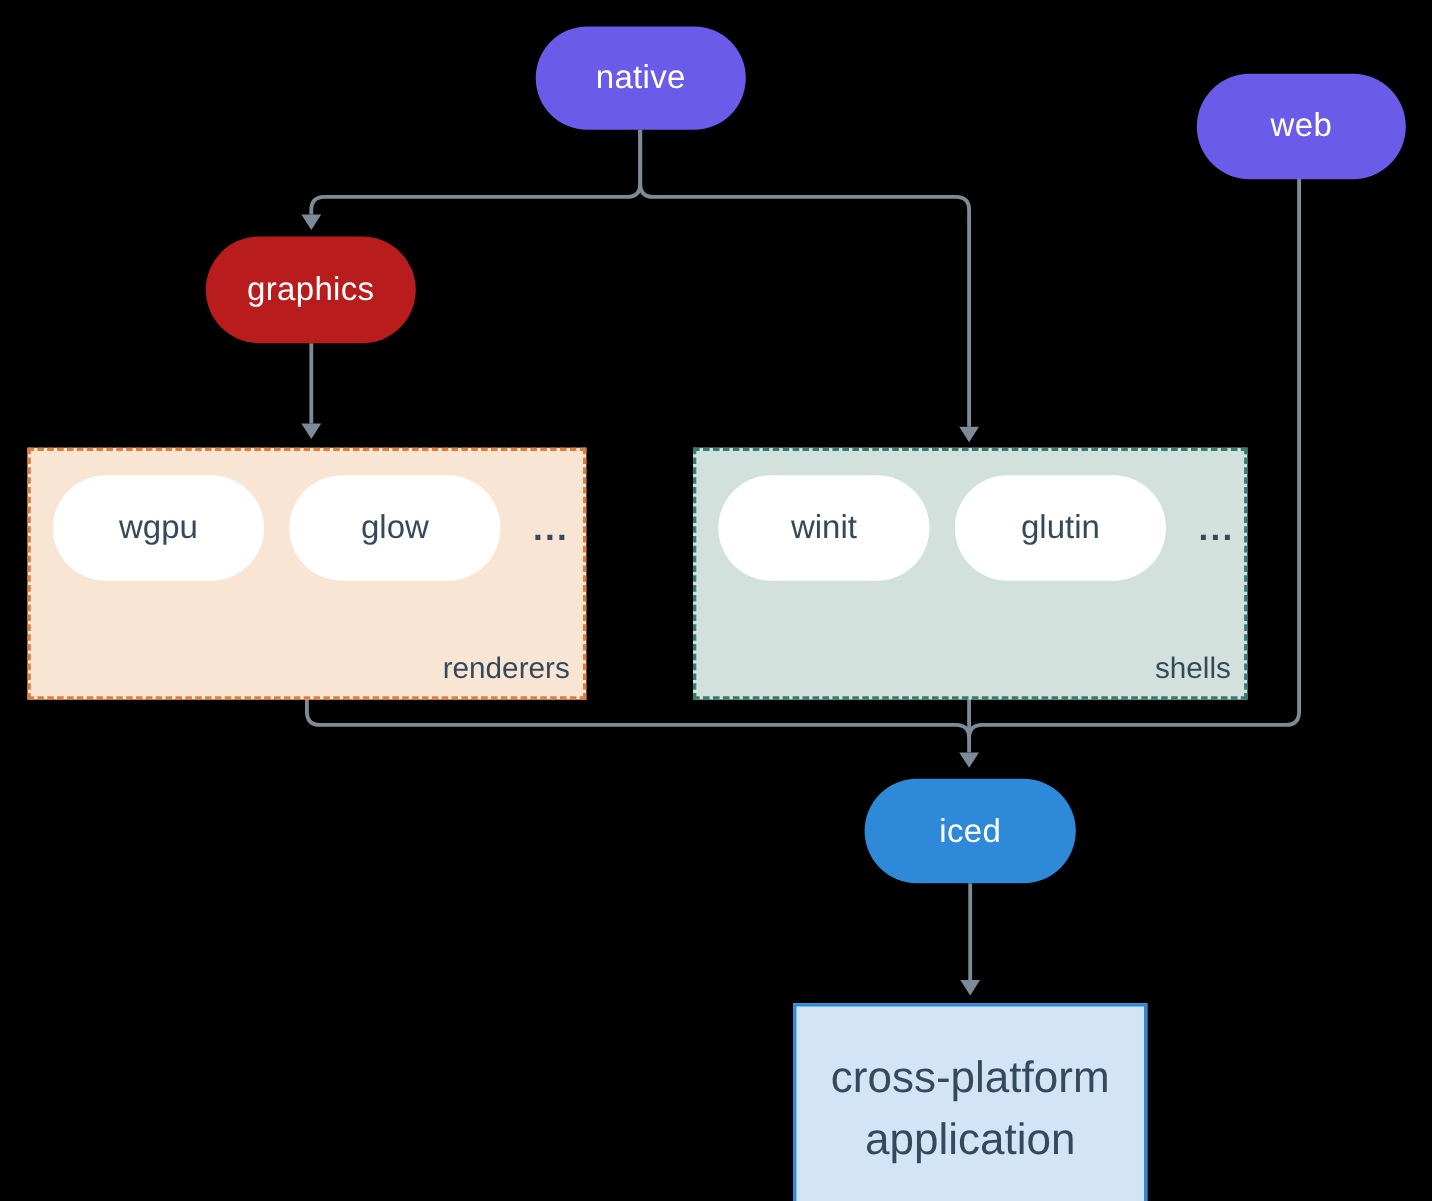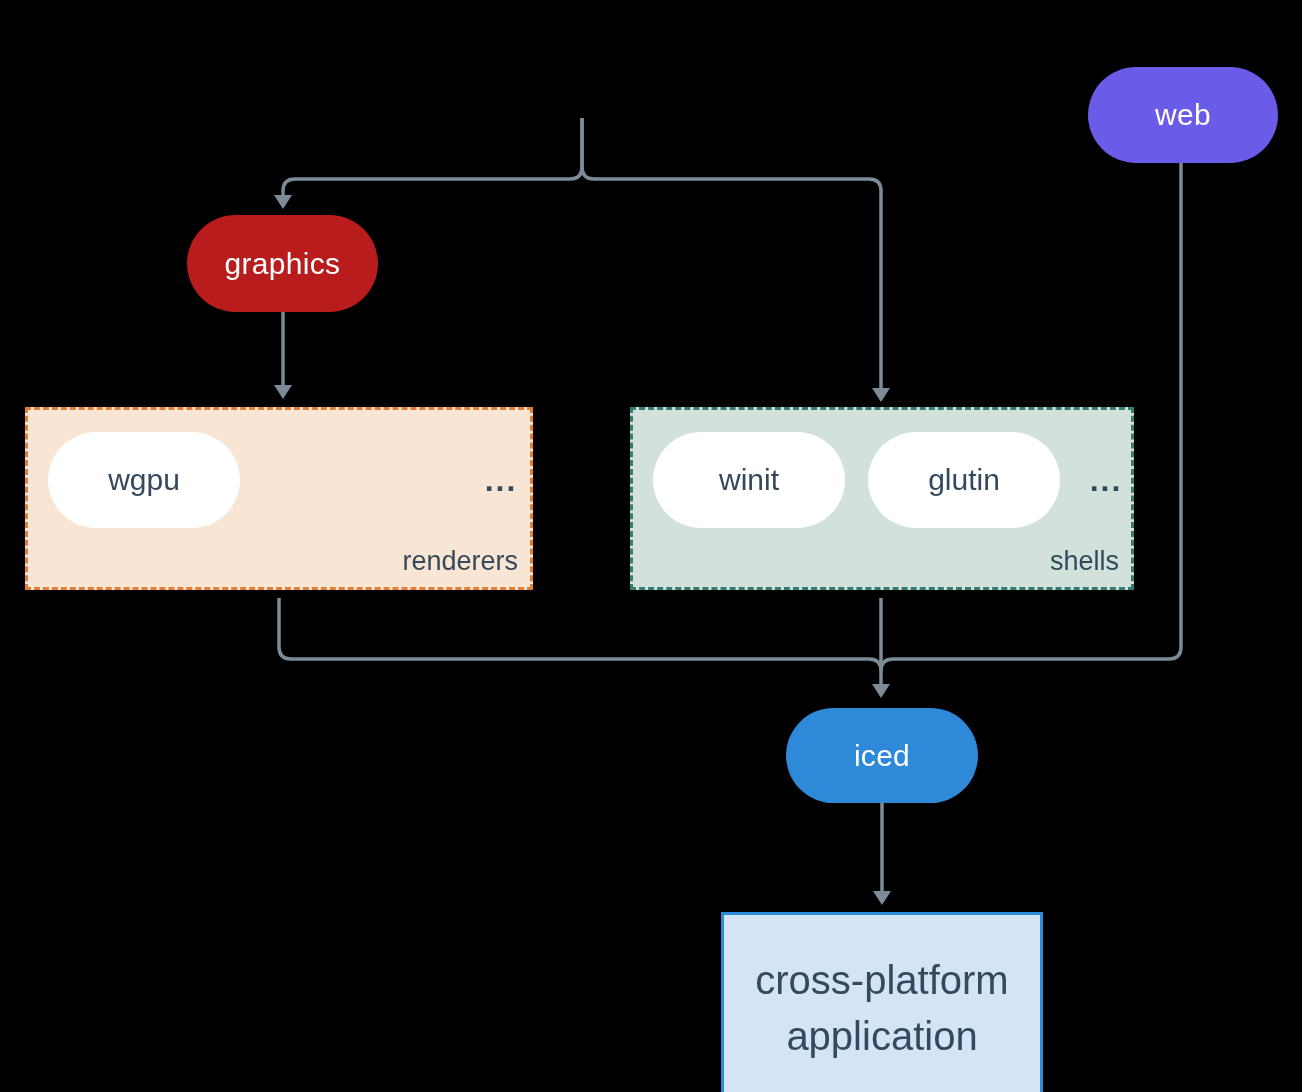"native" div.pill { html: none -> <div> <span>native</span> </div> }
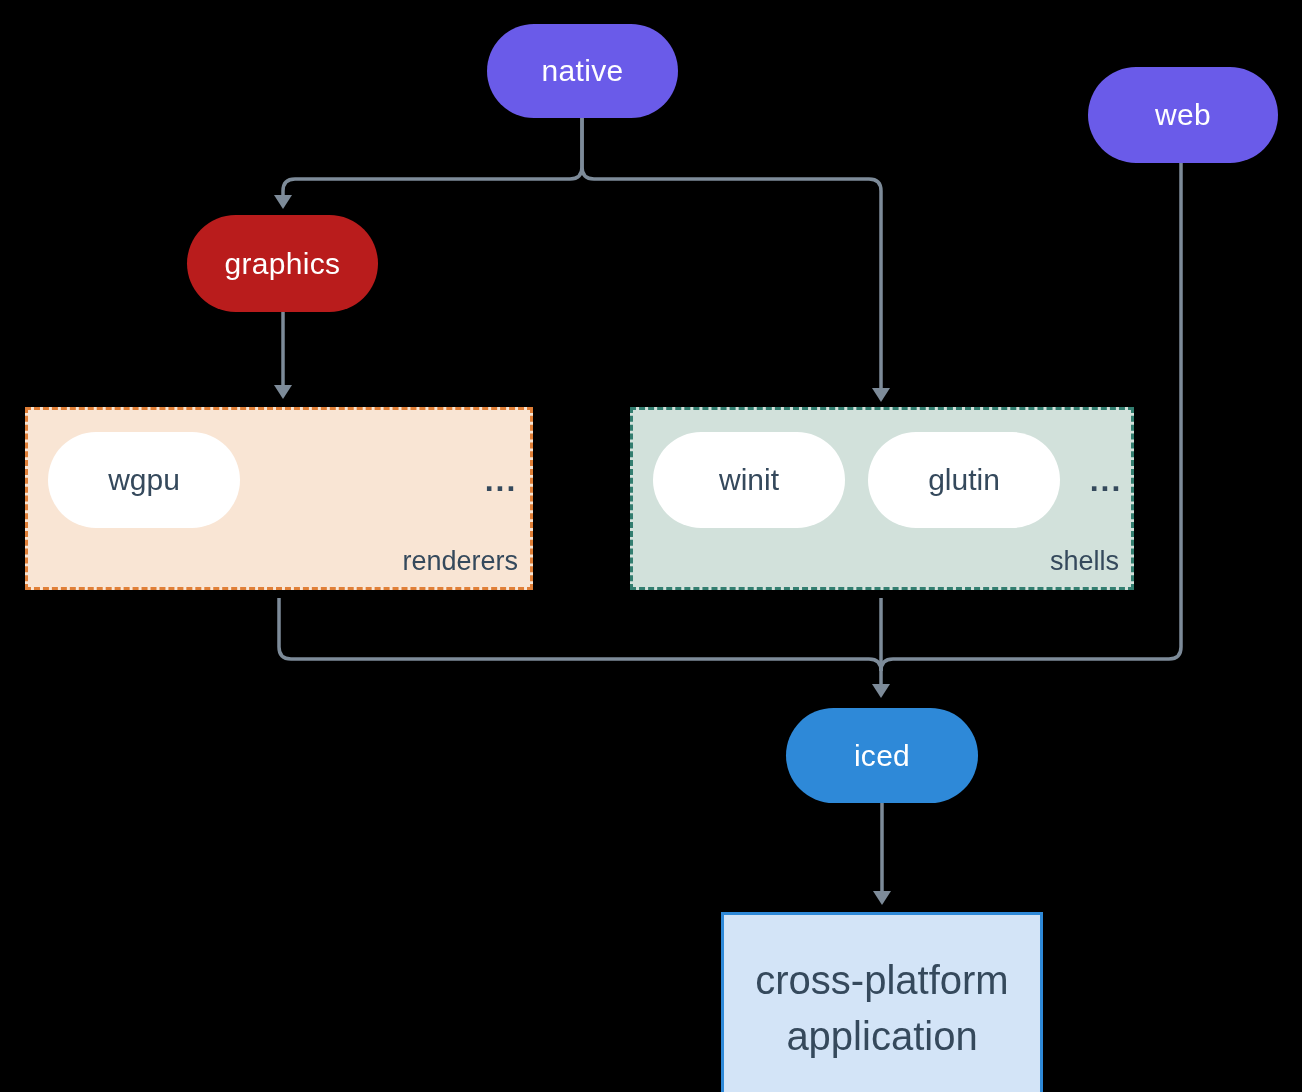"wgpu" .group { height: 183px -> 229px }
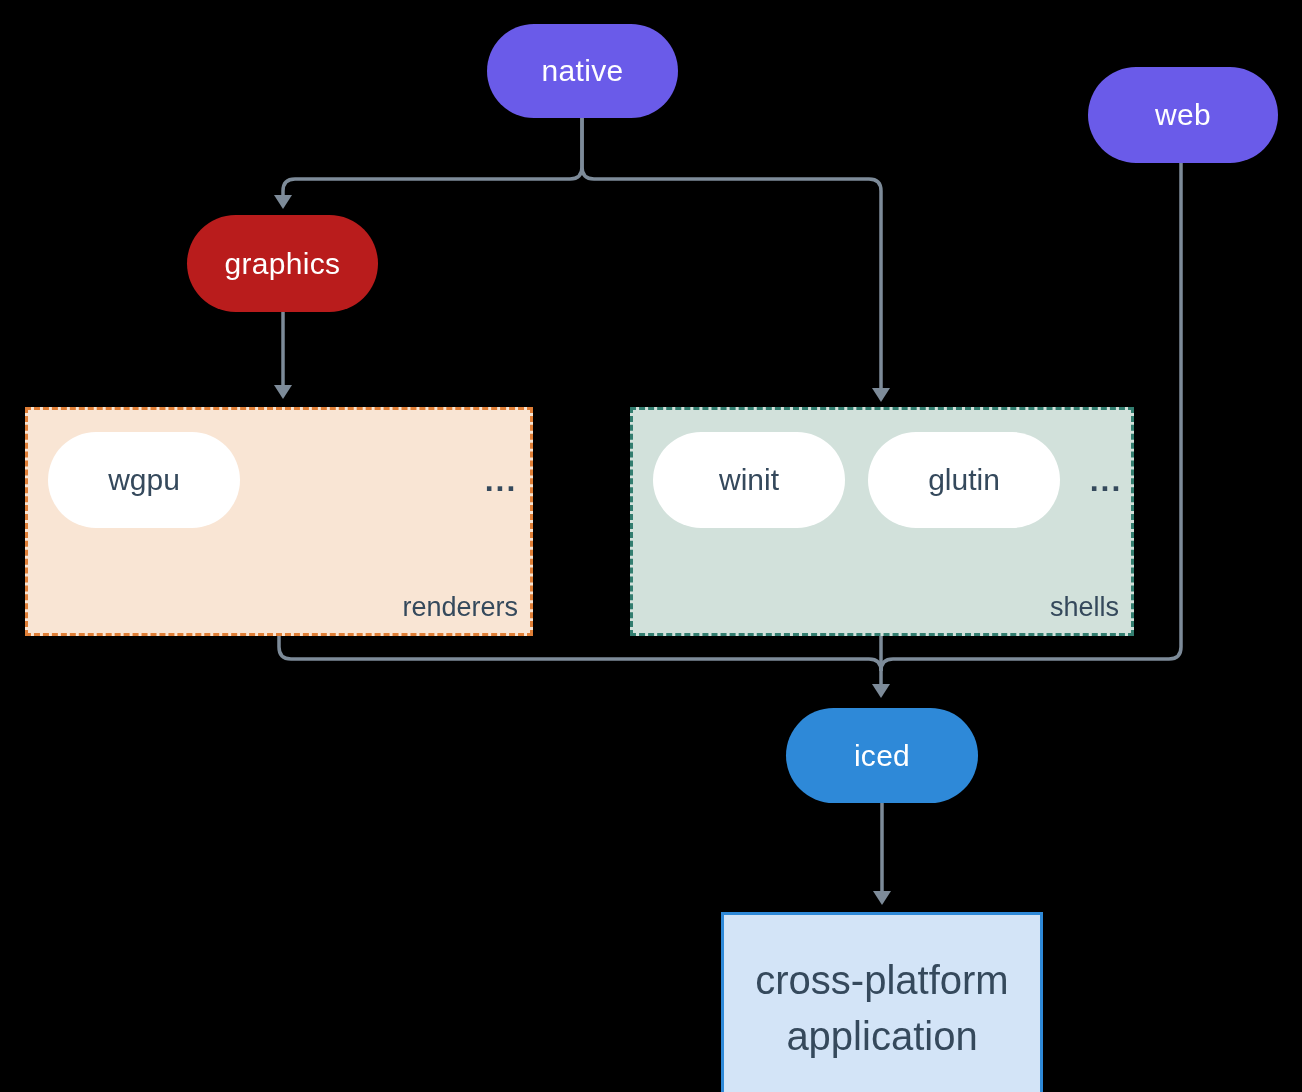"glow" div.white-pill { html: none -> <div> <span>glow</span> </div> }
